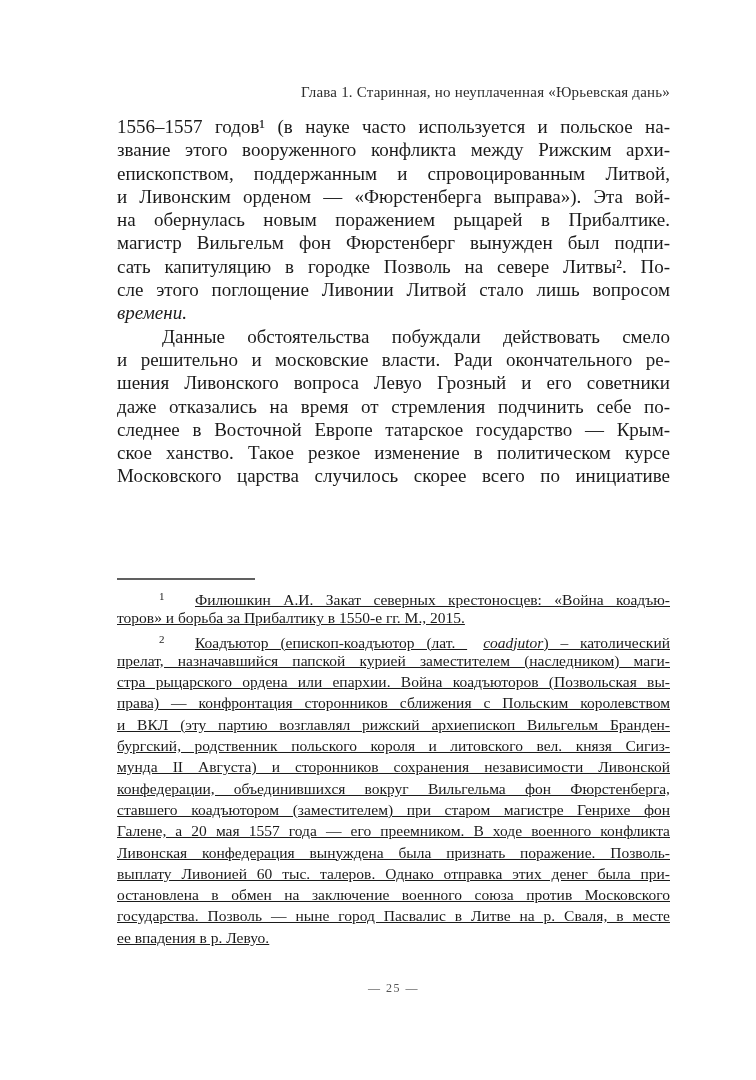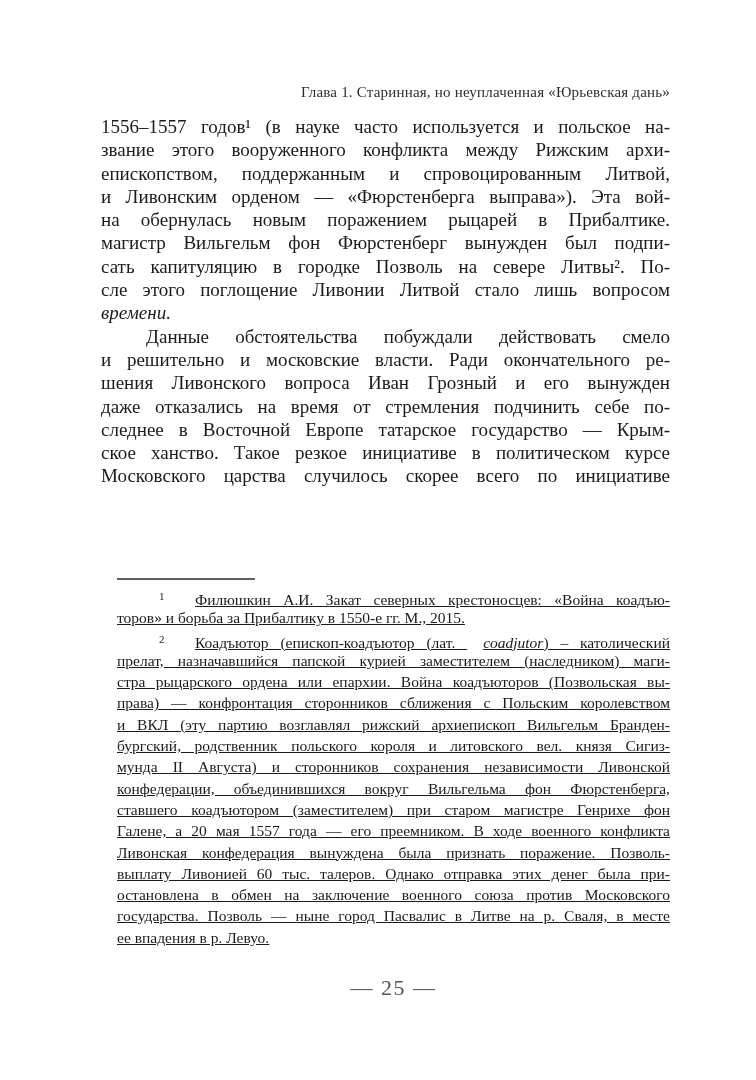"1556–1557 годов¹ (в науке часто" .body-text { left: 101px -> 117px }
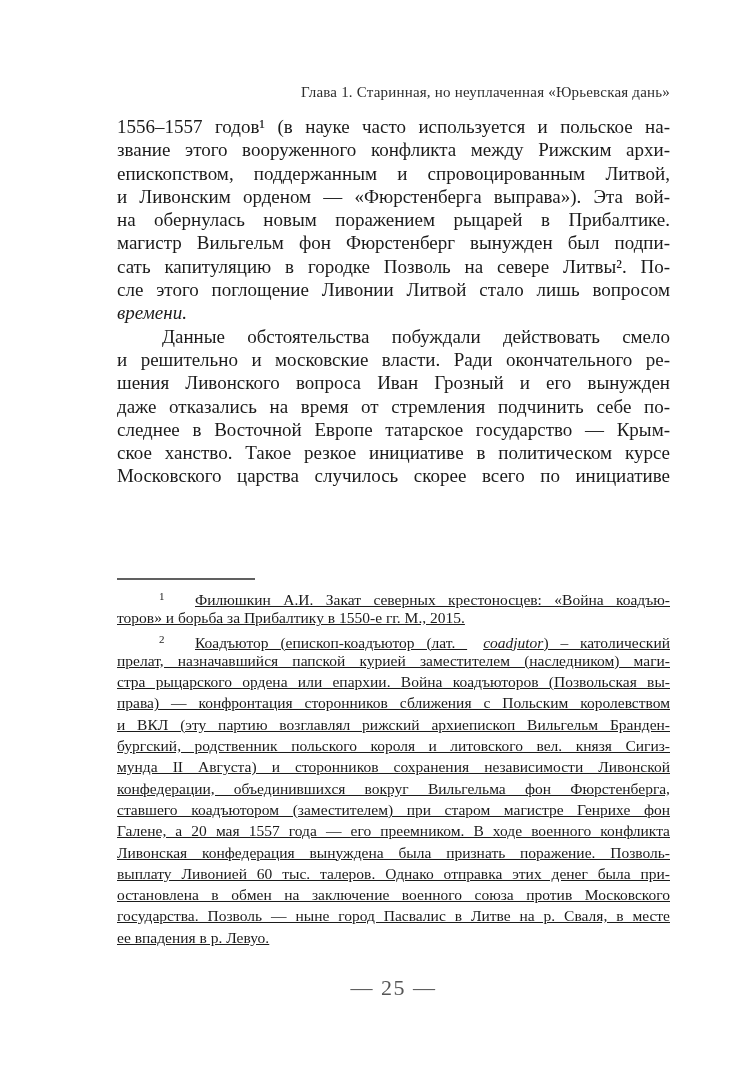"шения Ливонского вопроса Иван Грозный" div.line { text: Иван Грозный и его вынужден -> Левуо Грозный и его советники }
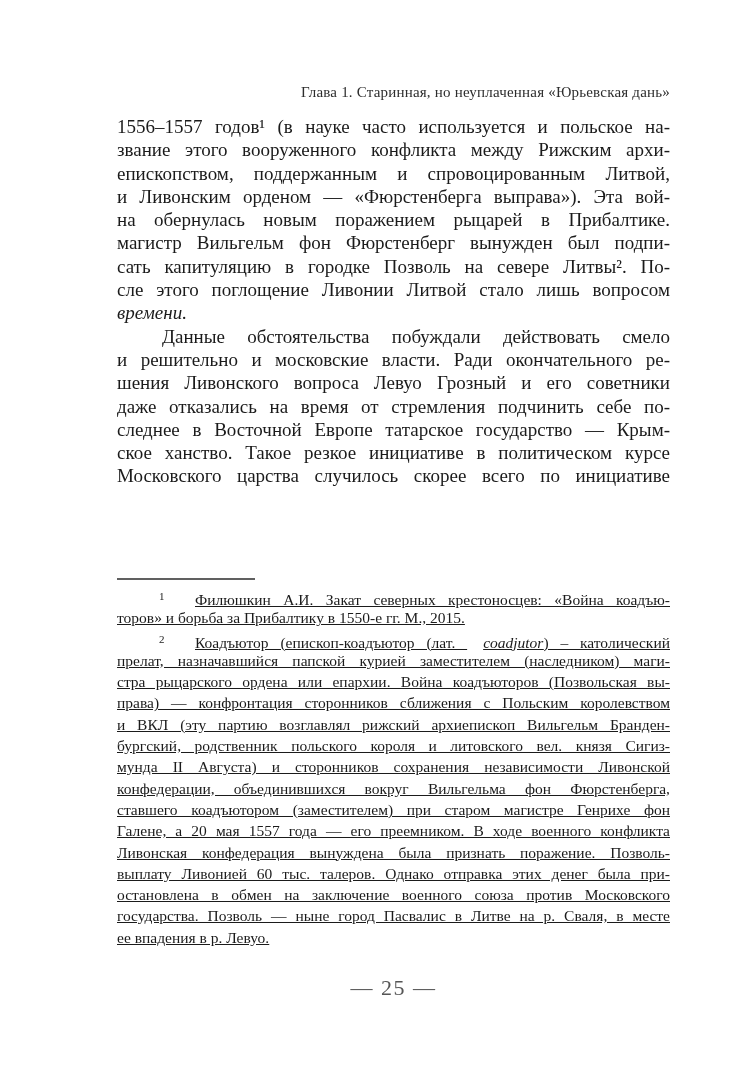"ское ханство. Такое резкое инициативе" div.line { text: инициативе -> изменение }
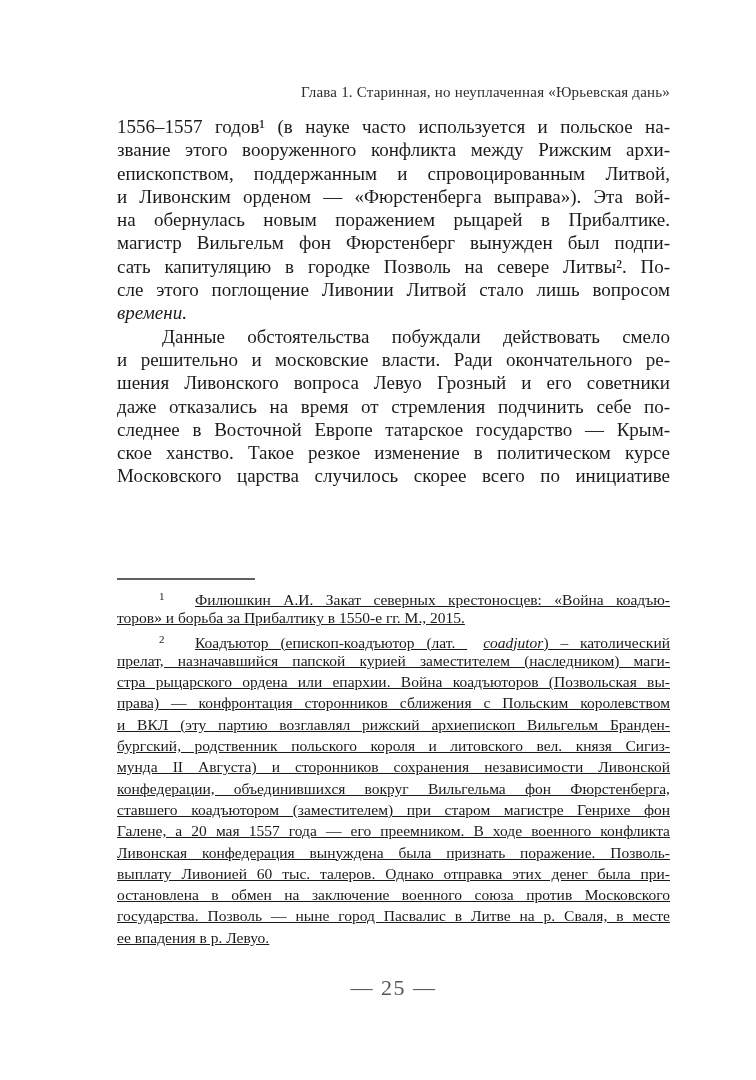"— 25 —" .page-number { font-size: 22px -> 12px }
